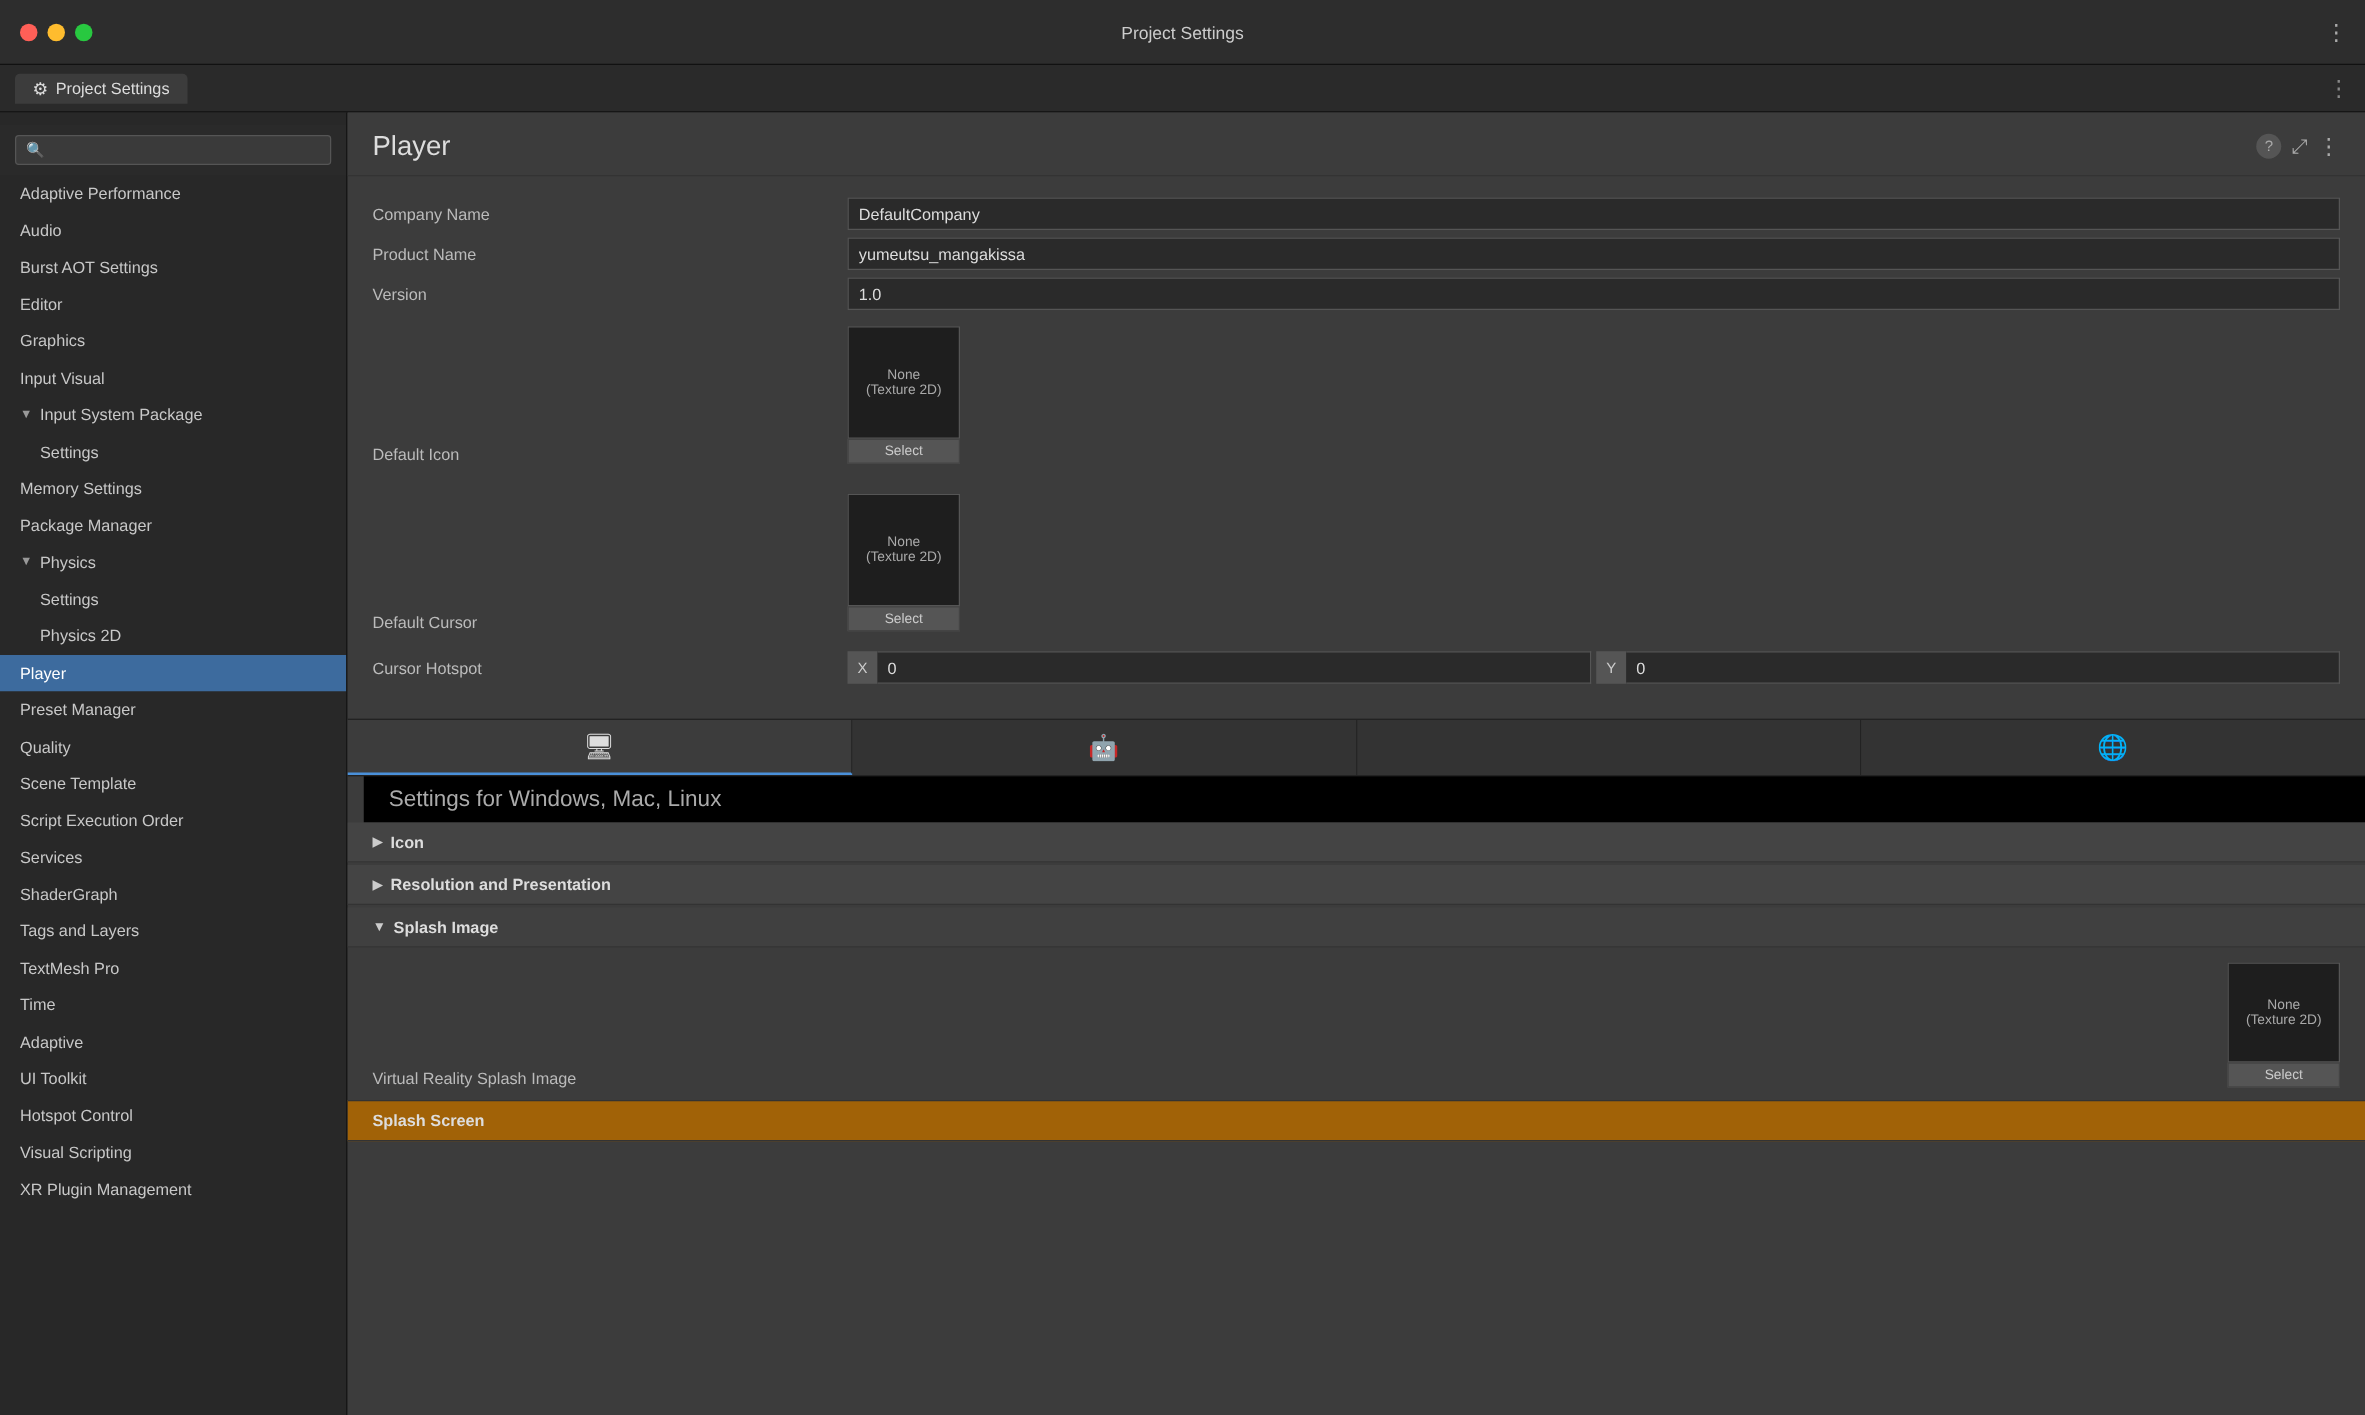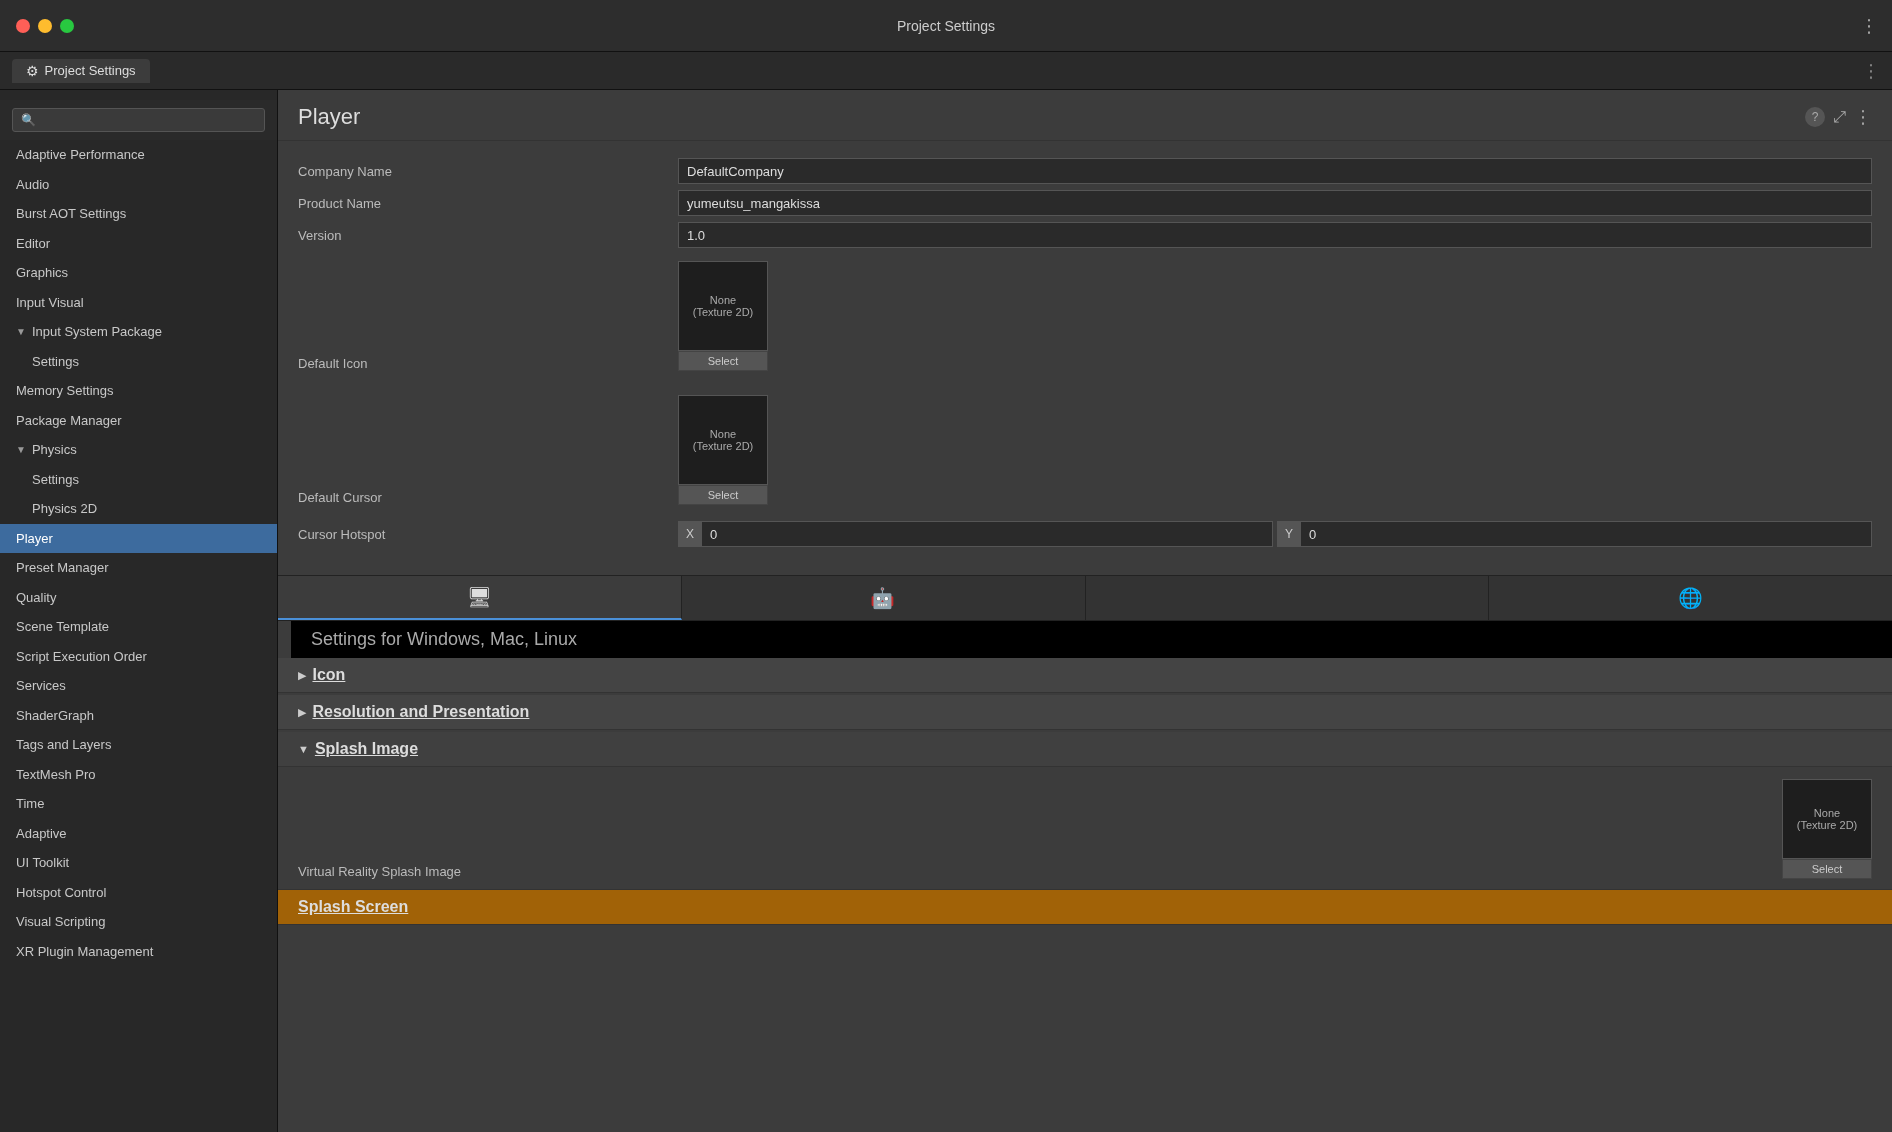"Icon" .section-title { font-size: 16px -> 13px; text-decoration: underline -> none }
